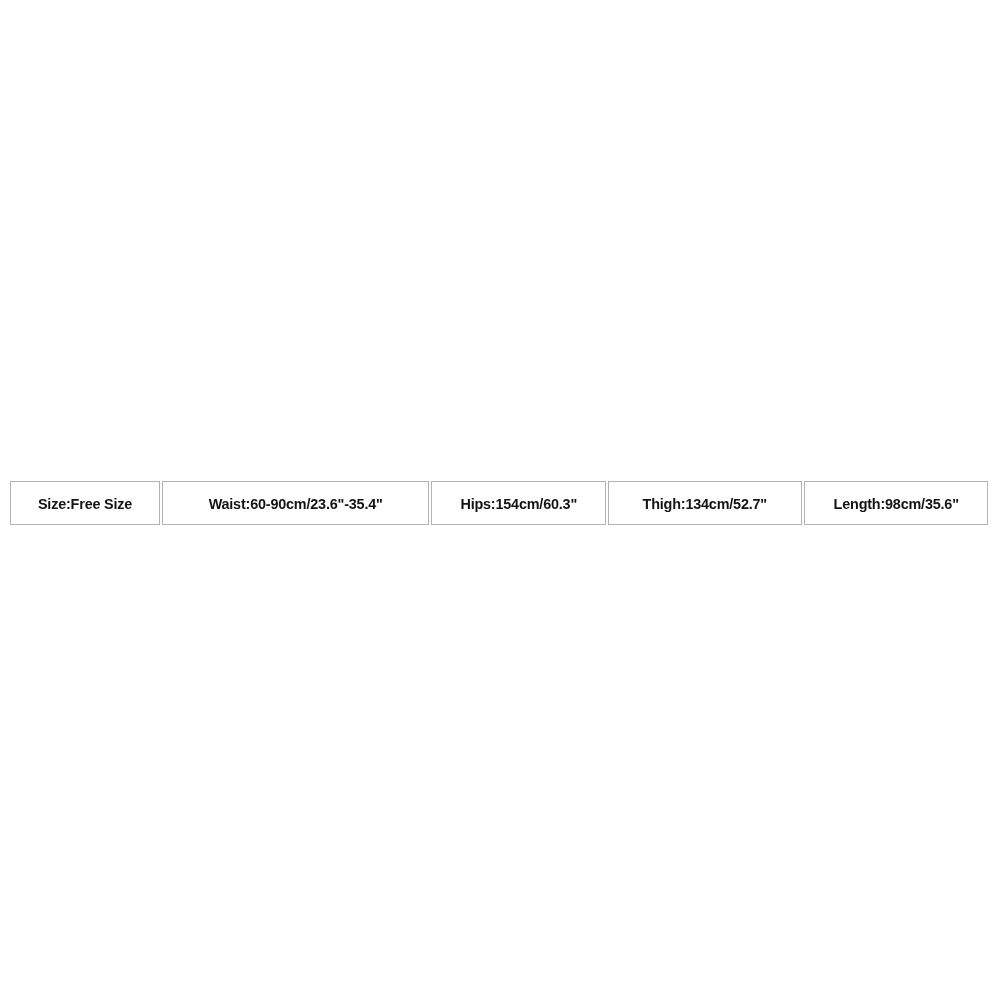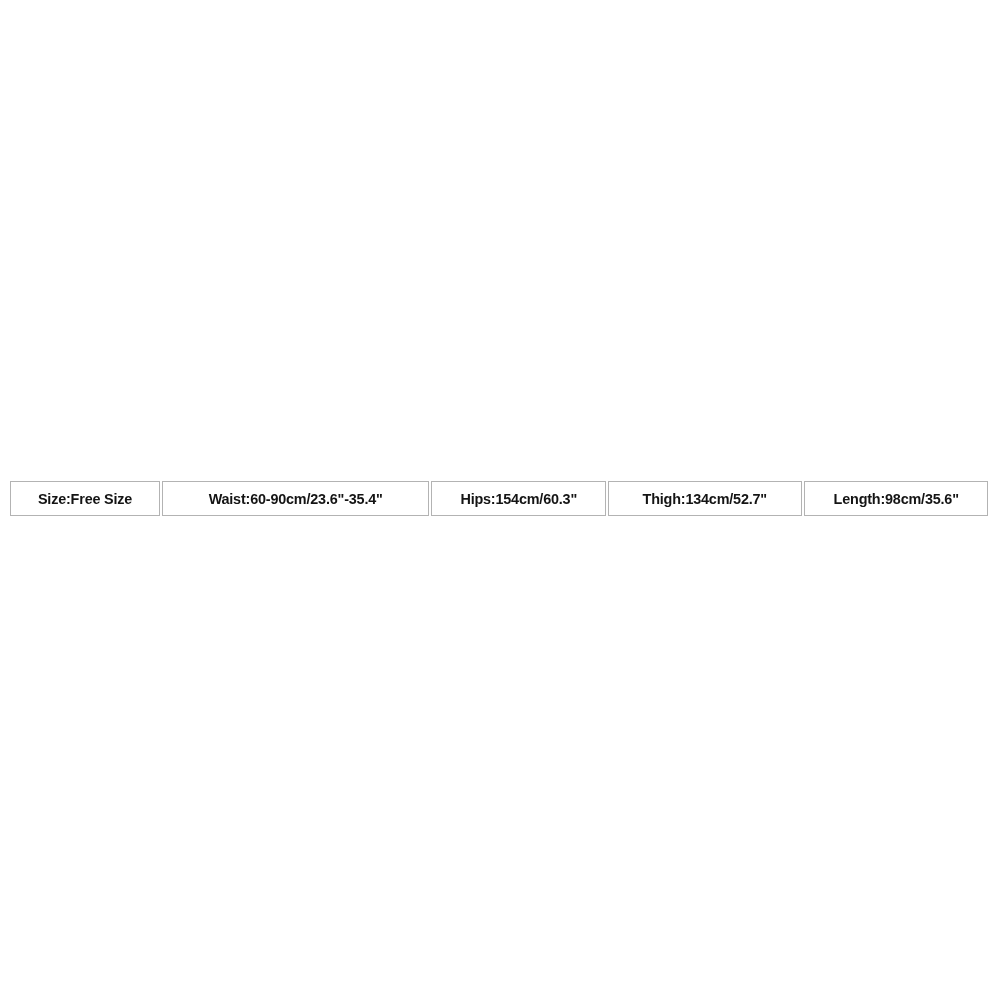"Size:Free Size" #size-chart { height: 35px -> 44px }
